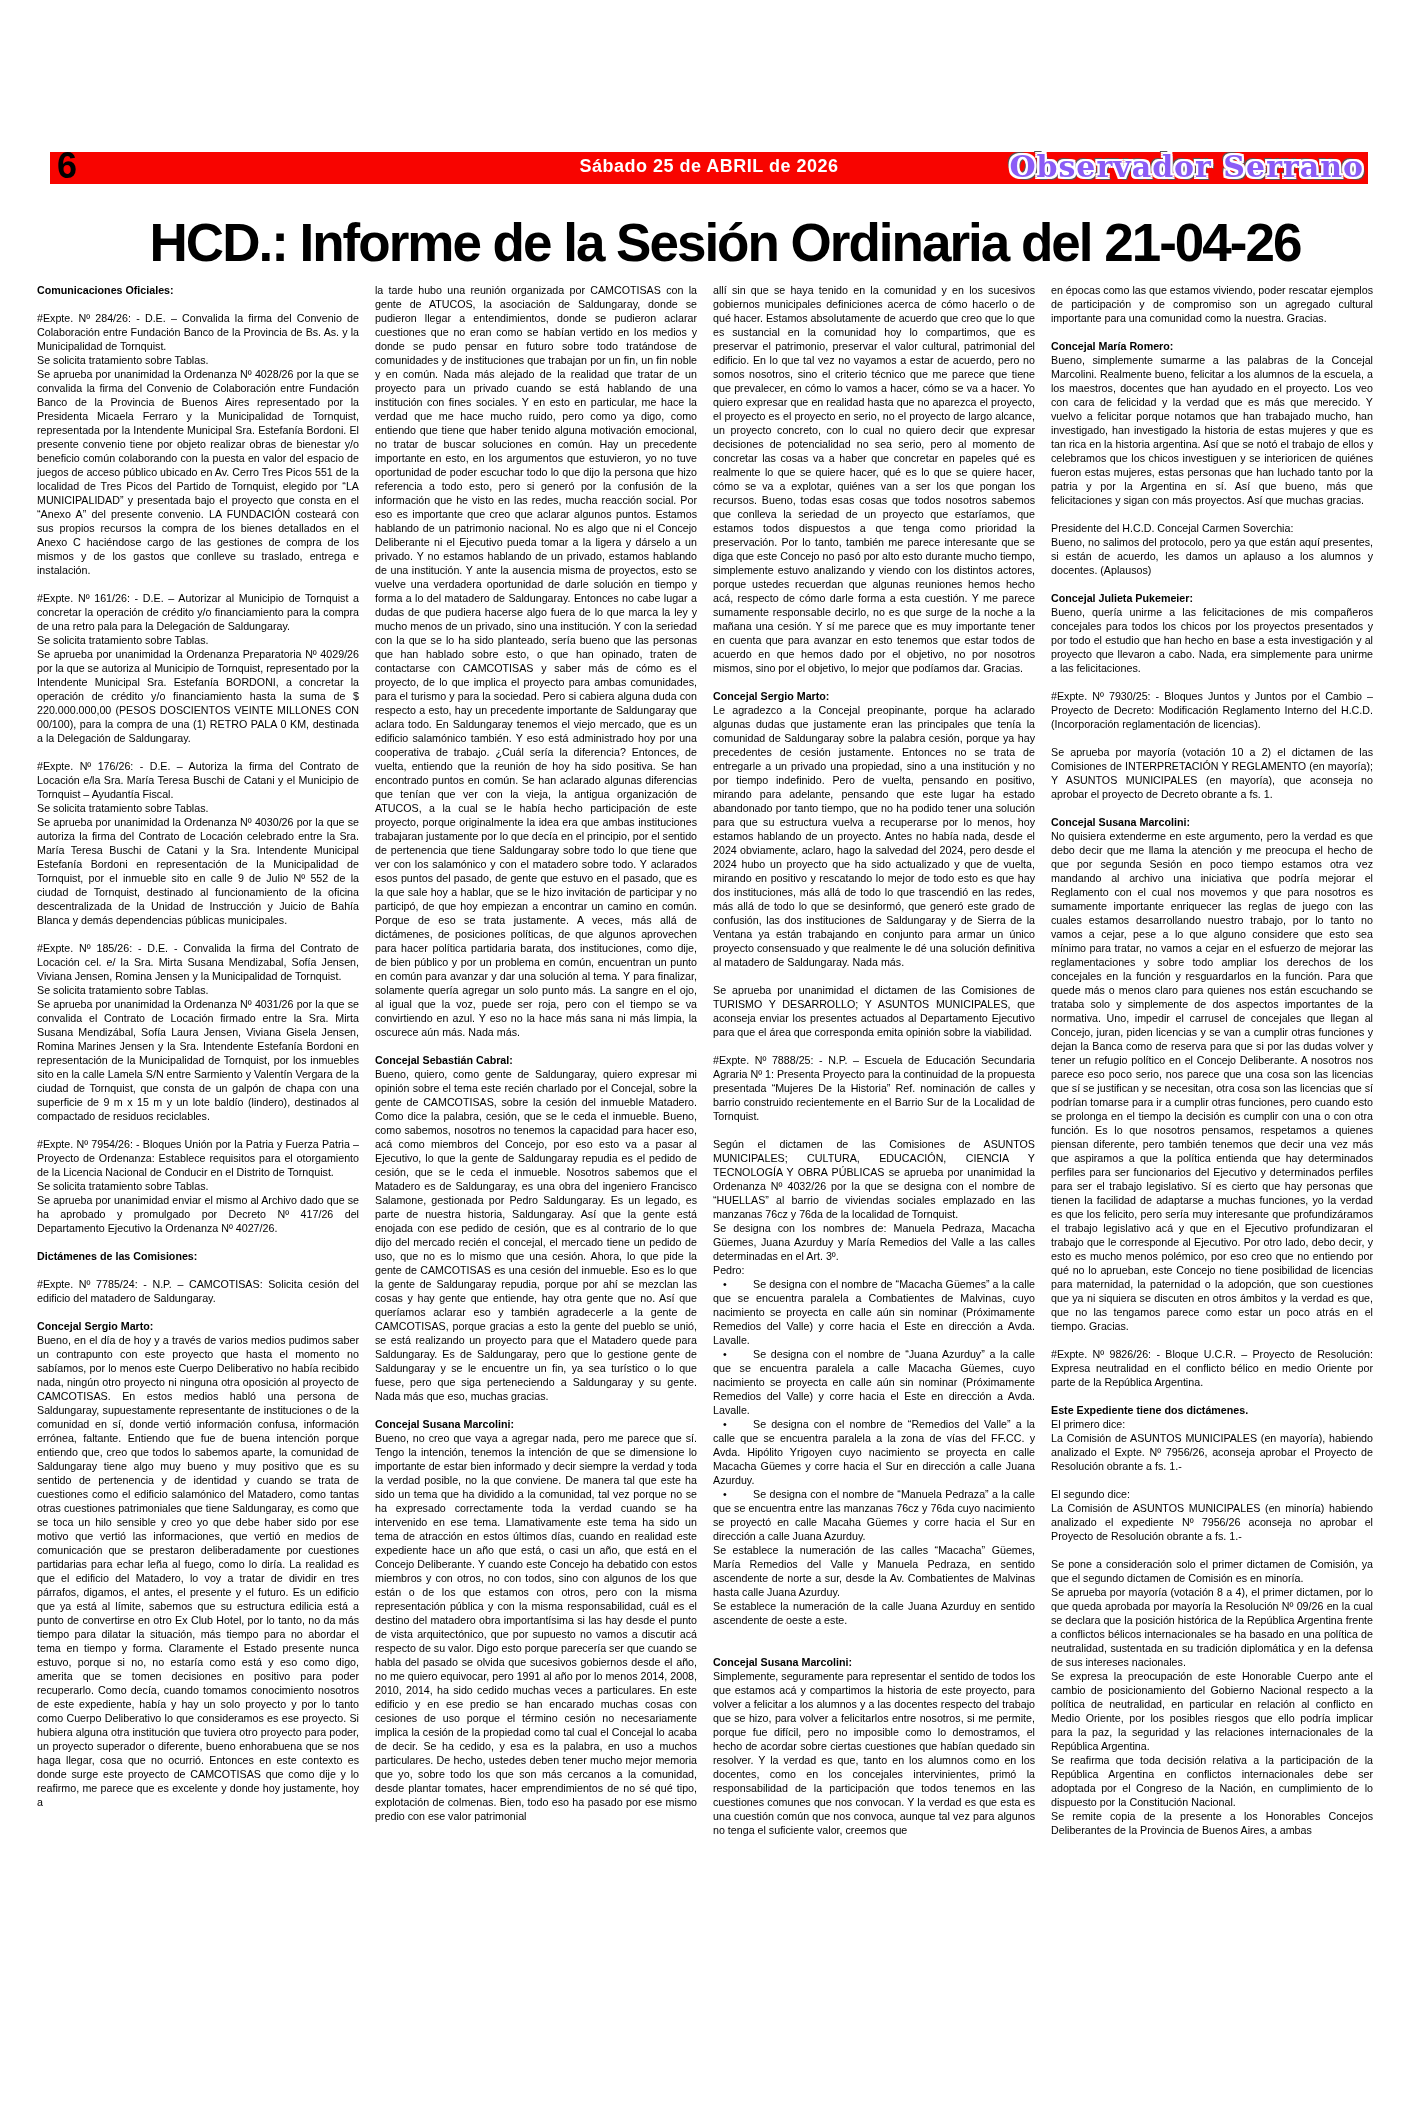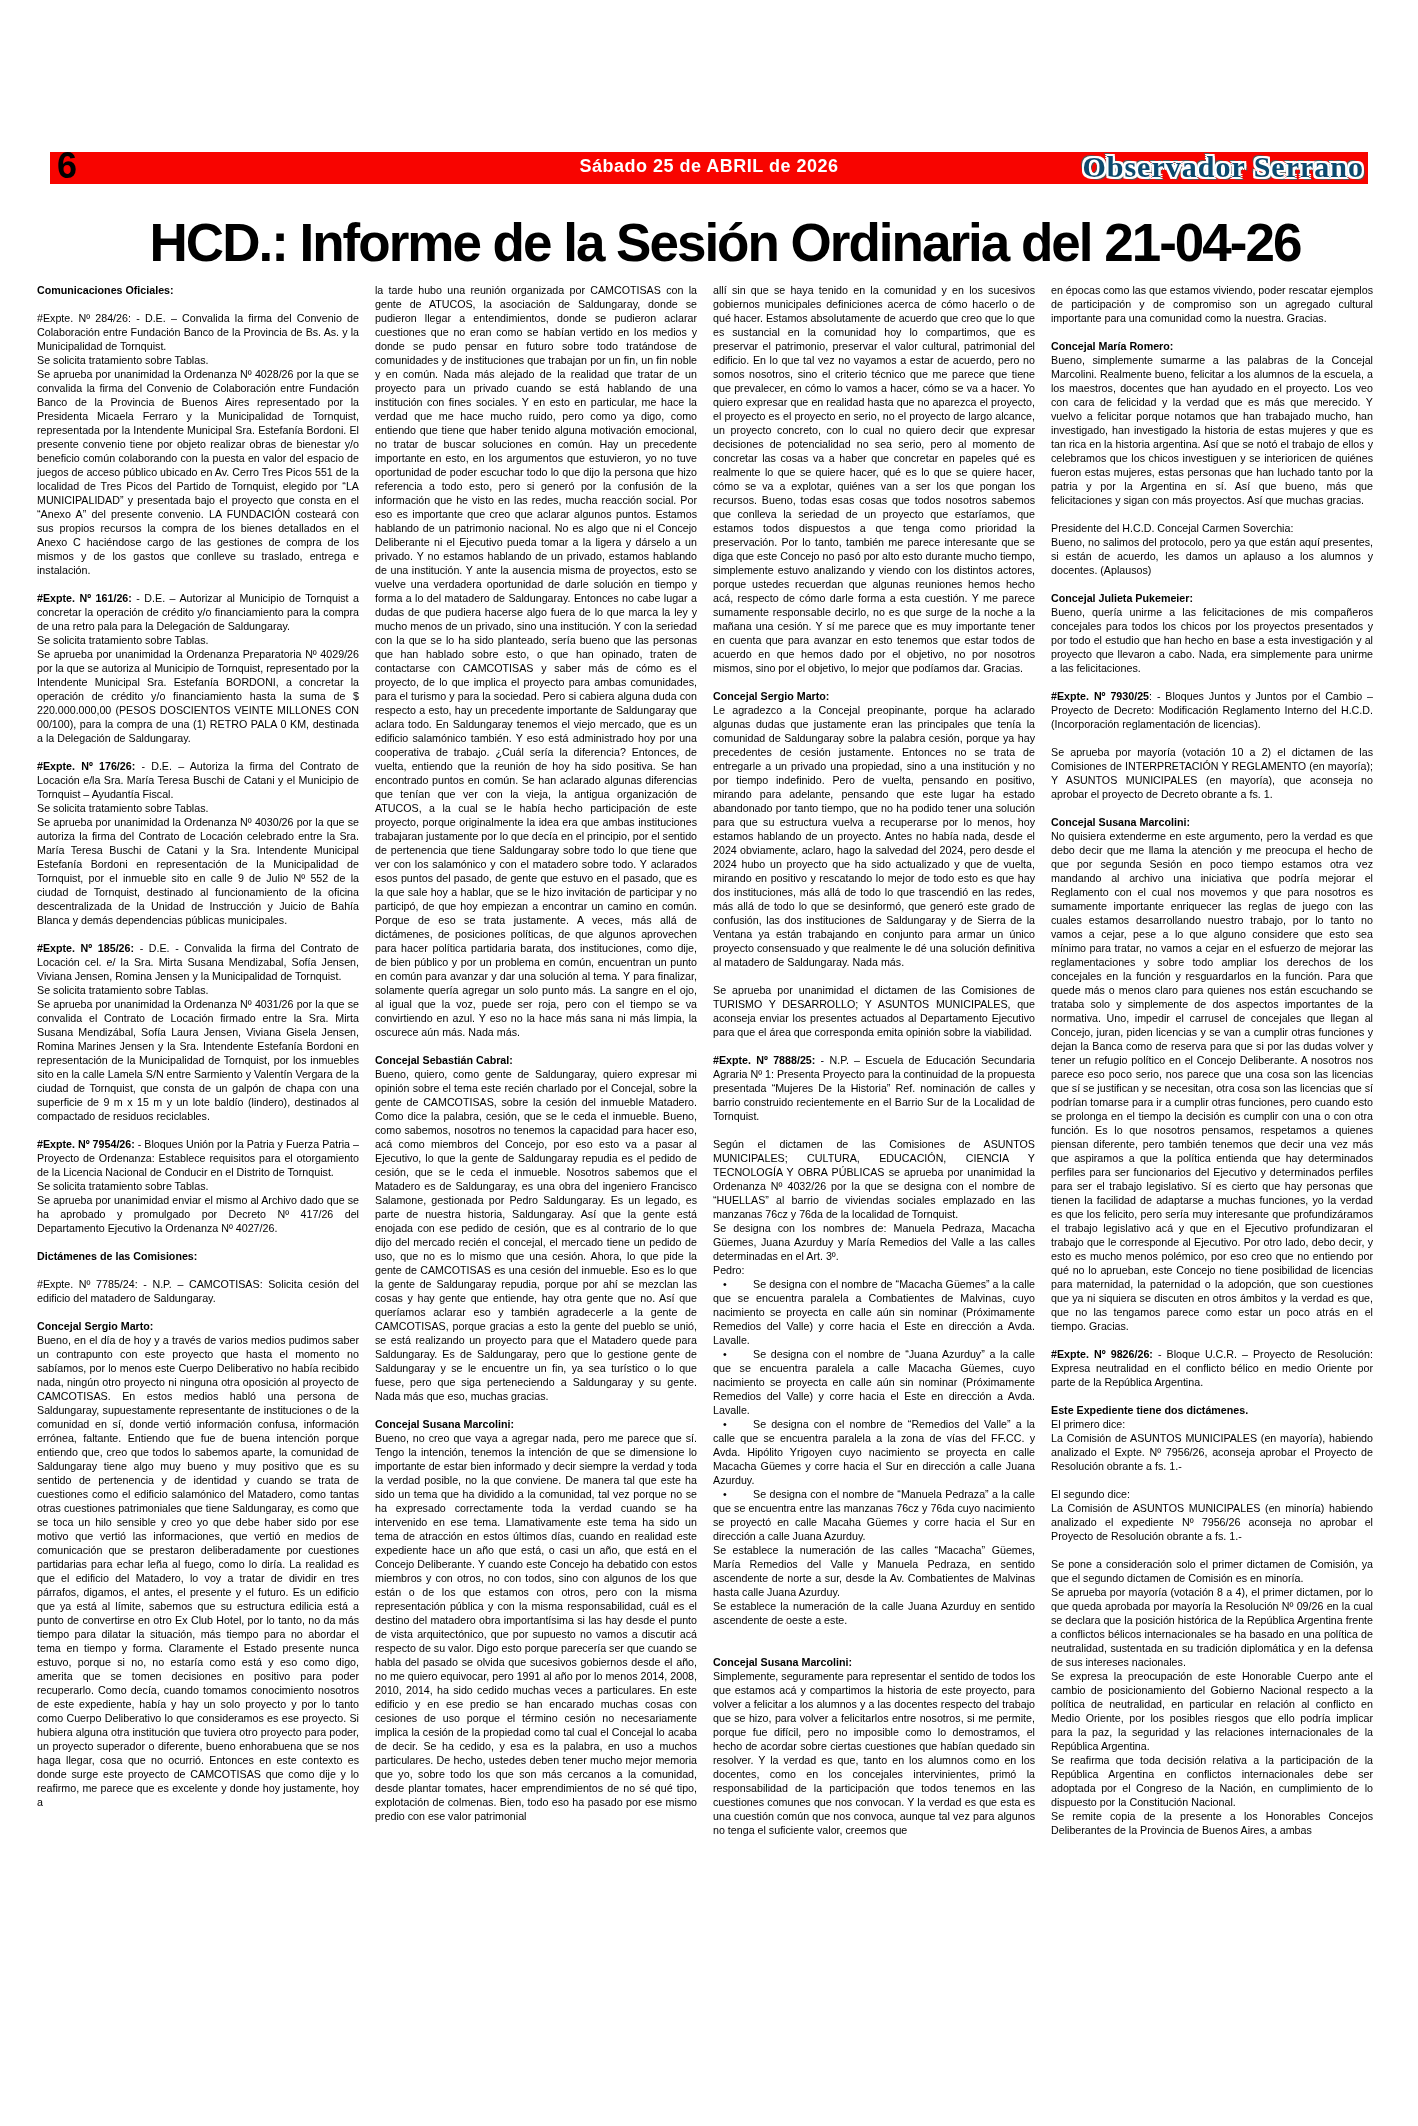"Observador Serrano" div.masthead { color: #0c4a6e -> #8b5cf6; font-family: Liberation Serif, serif -> none }
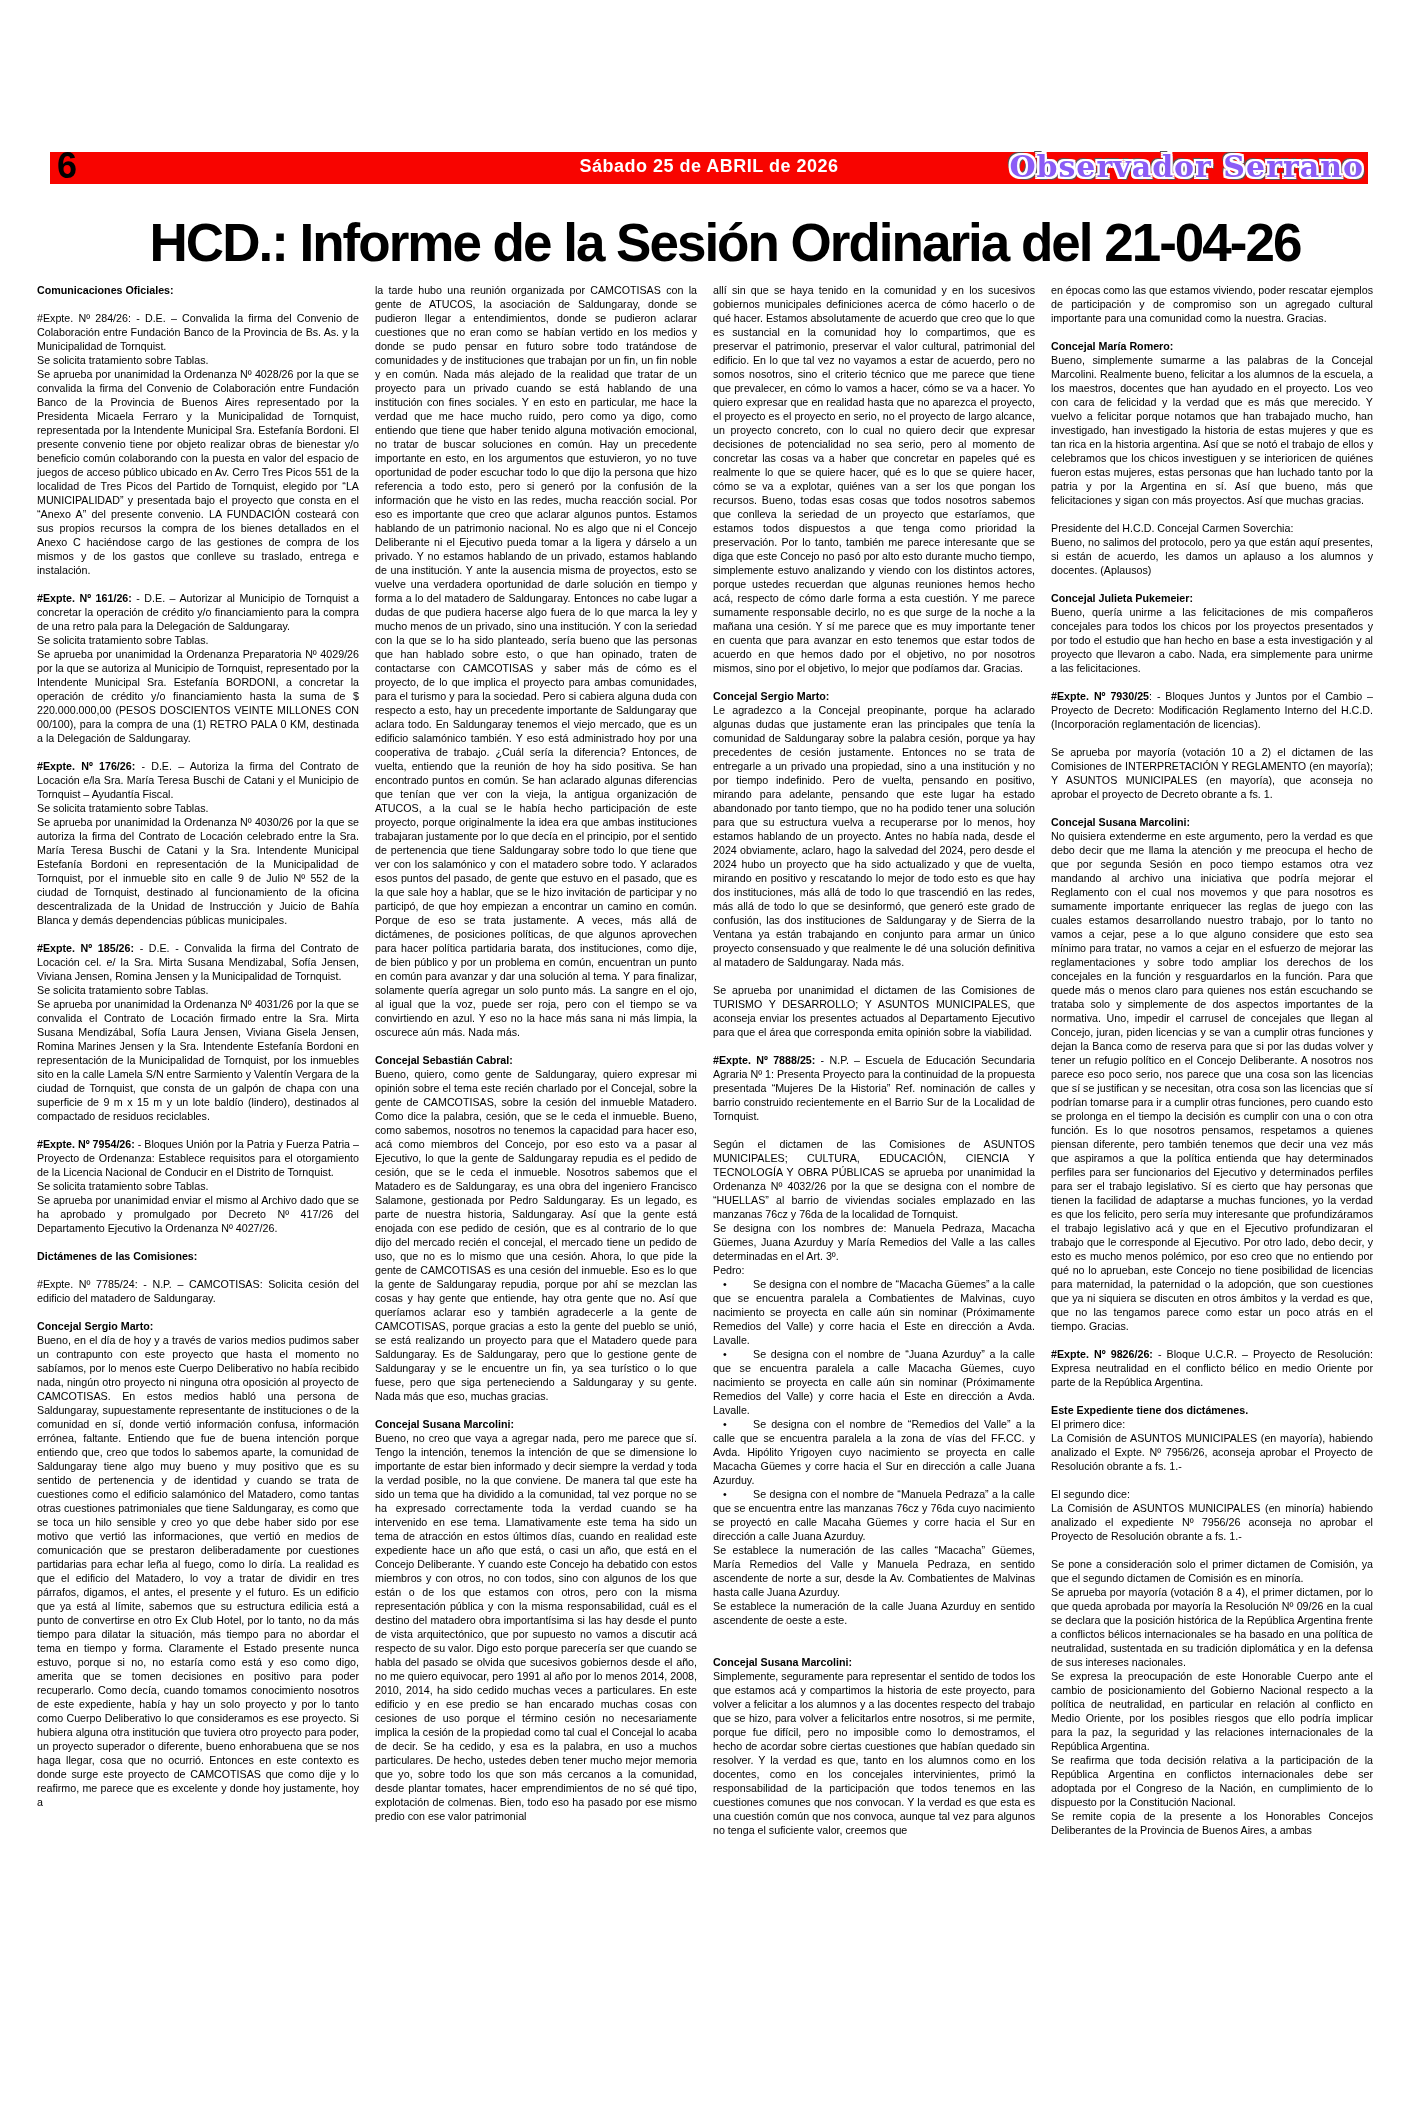"#Expte. Nº 161/26:" .col span.lead { font-weight: bold -> normal }
